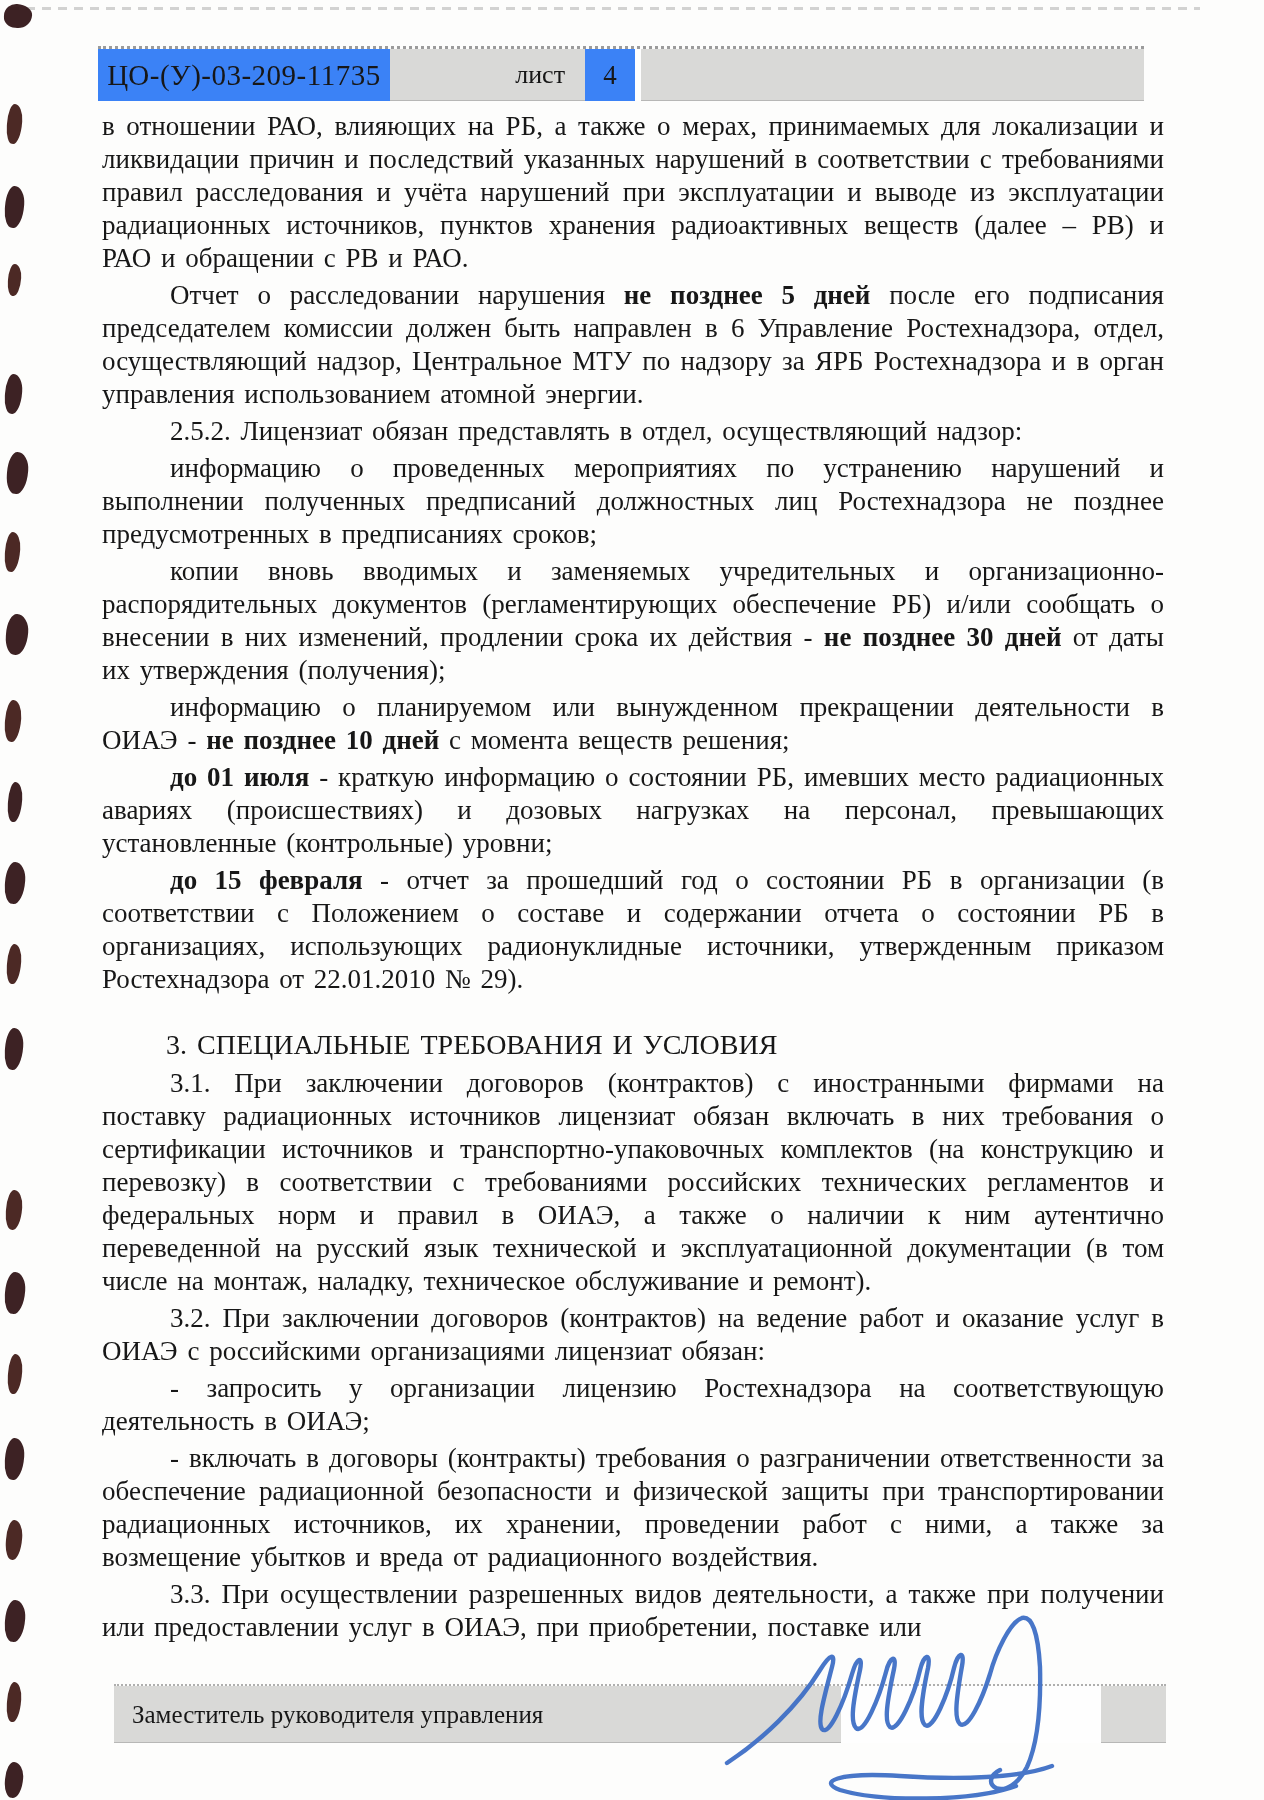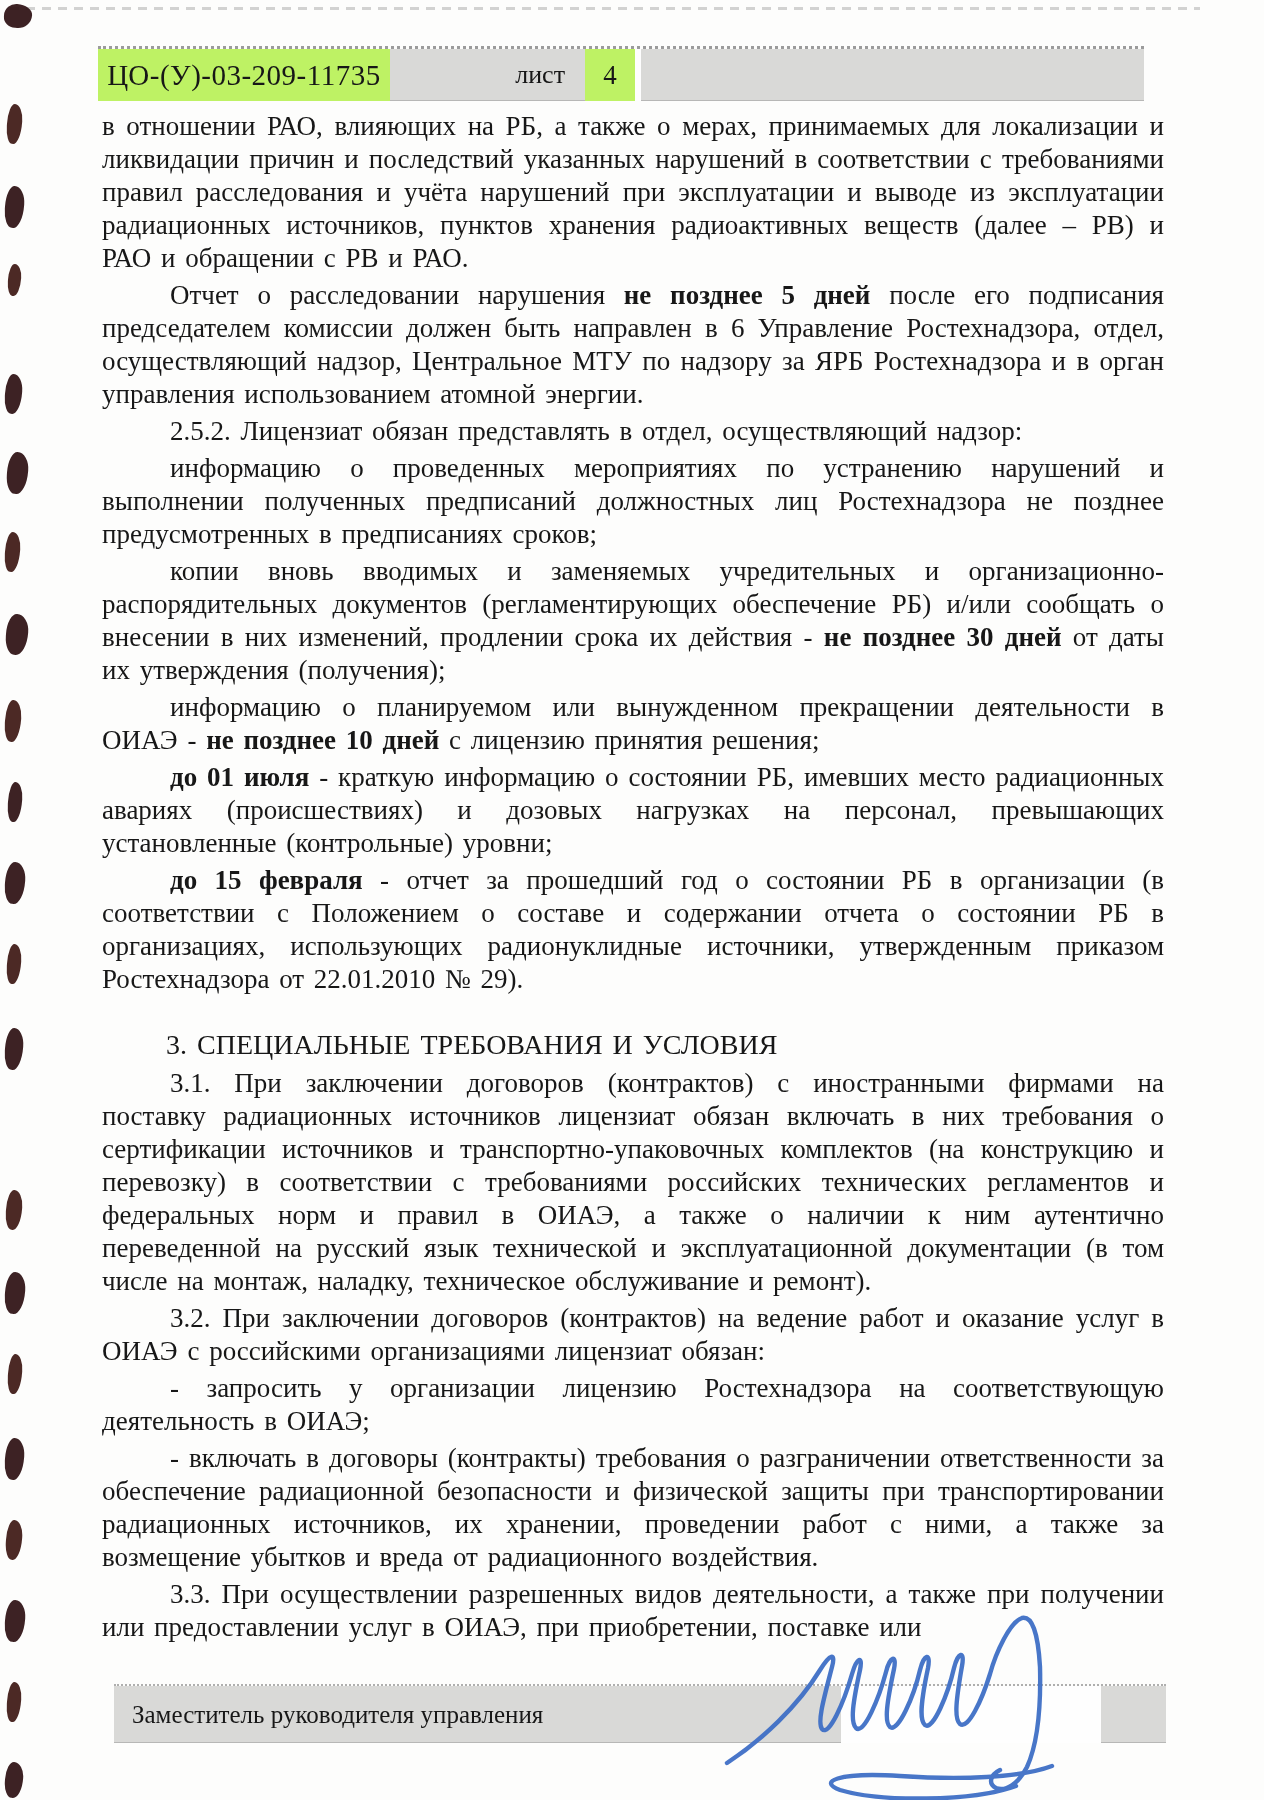"ЦО-(У)-03-209-11735" .white { background: #bef264 -> #3b82f6 }
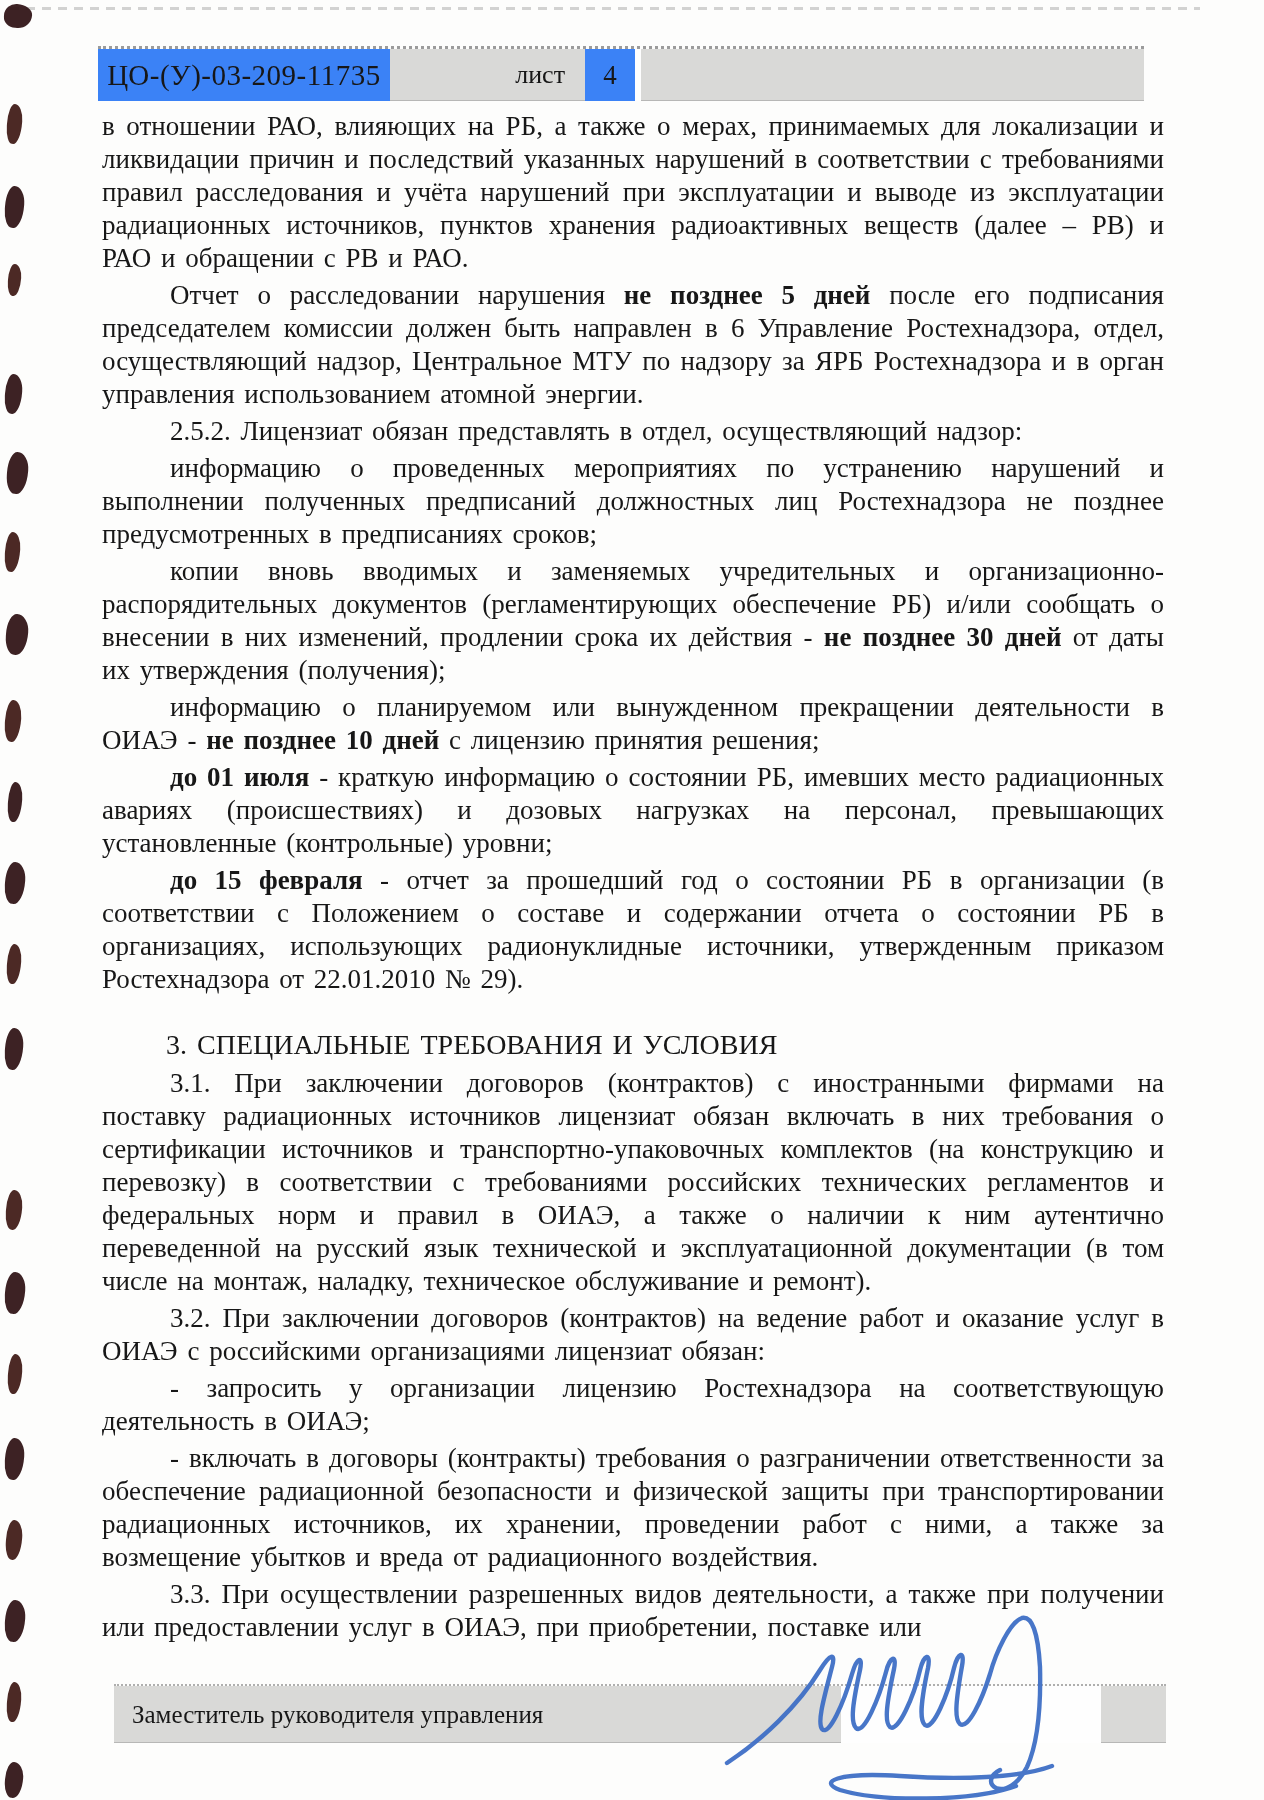"с лицензию принятия решения;" span { text: лицензию принятия -> момента веществ }
